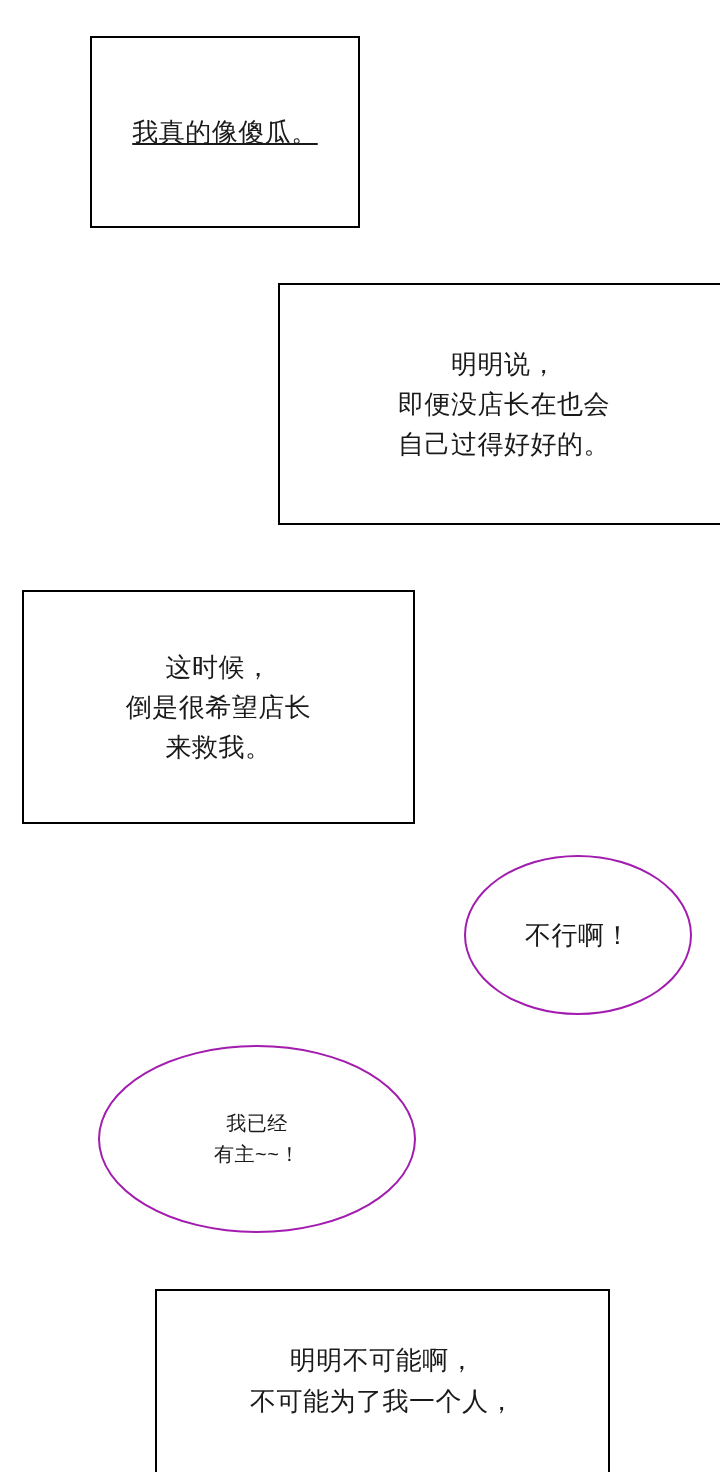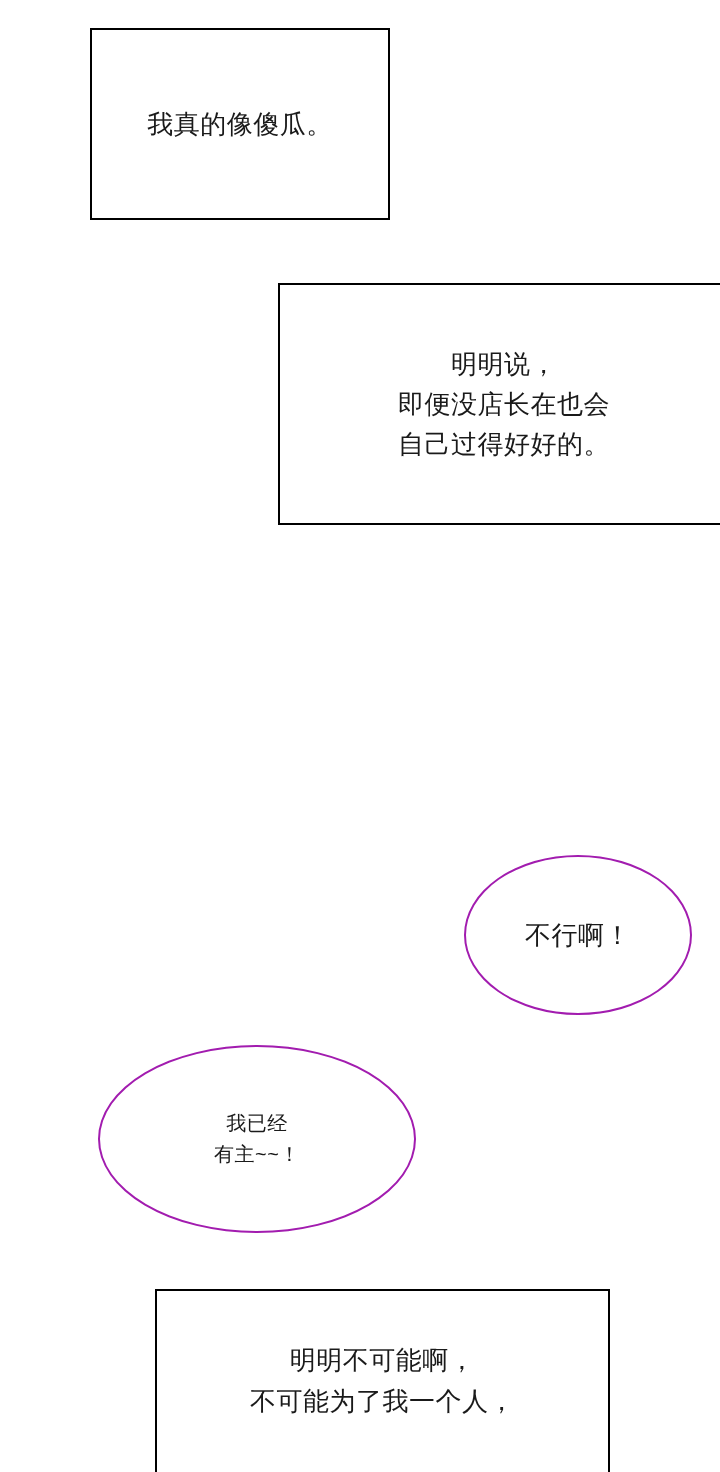"我真的像傻瓜。" #b1 { text-decoration: none -> underline; top: 28px -> 36px; width: 300px -> 270px }
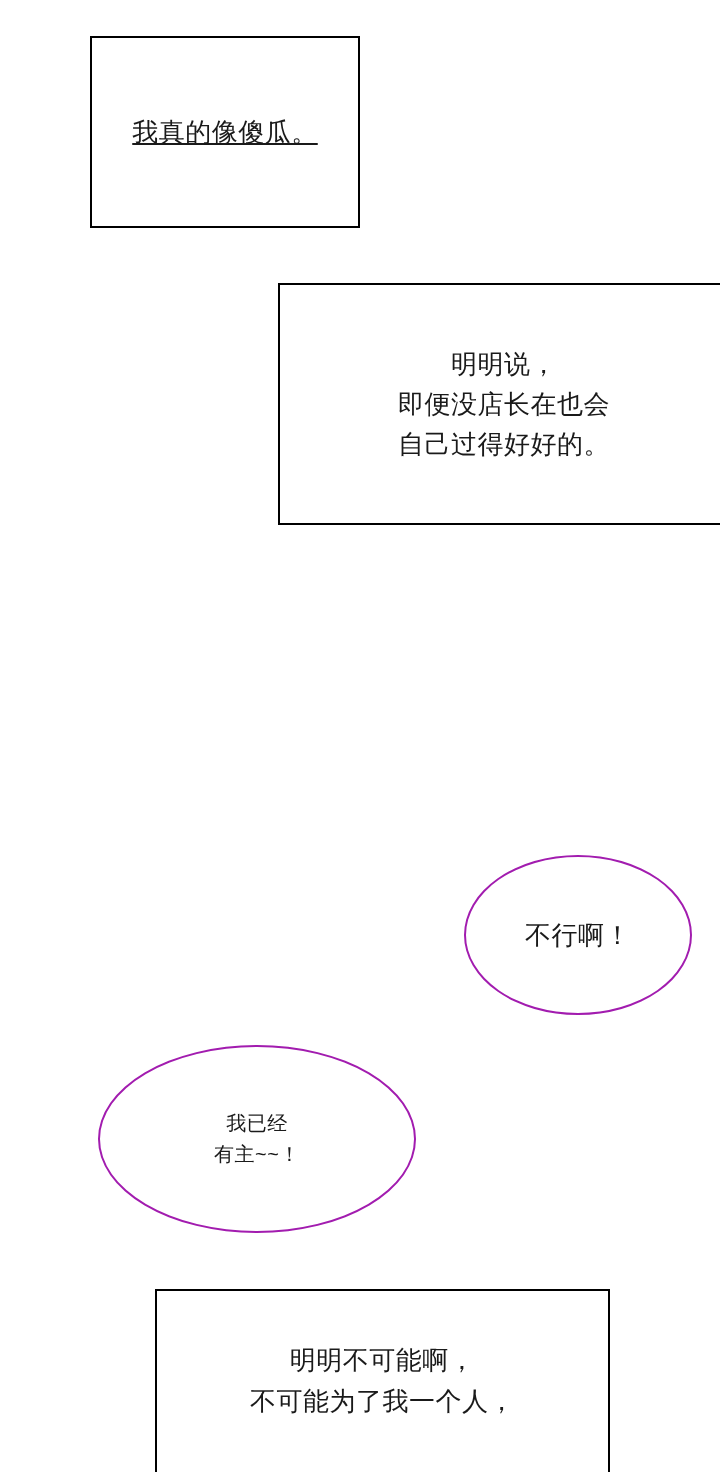"这时候，" div.bubble { html: none -> <div> <span>这时候， 倒是很希望店长 来救我。</span> </div> }
